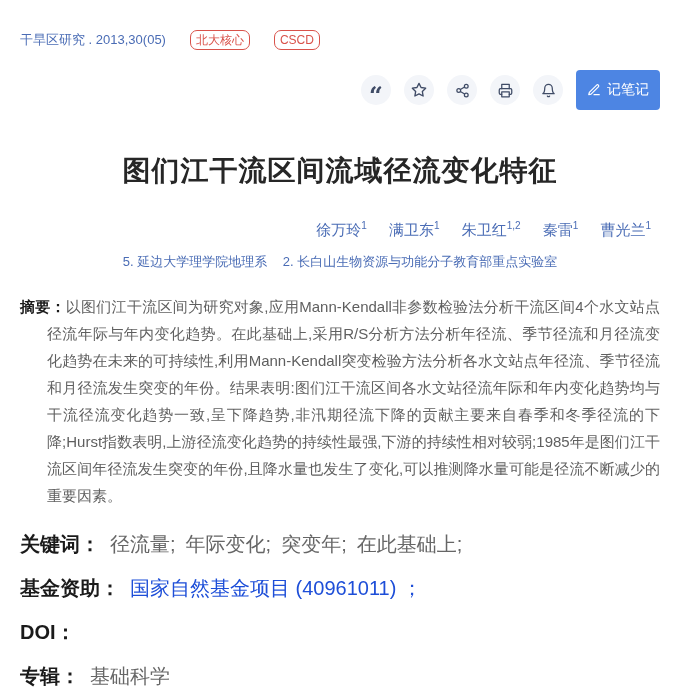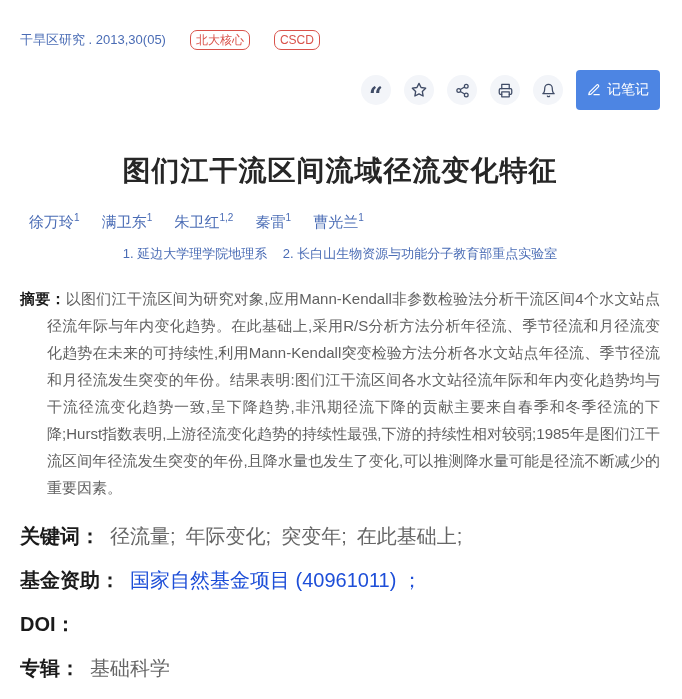"徐万玲1 满卫东1 朱卫红1,2 秦雷1 曹光兰1" .authors { margin-top: 22px -> 30px; text-align: left -> right }
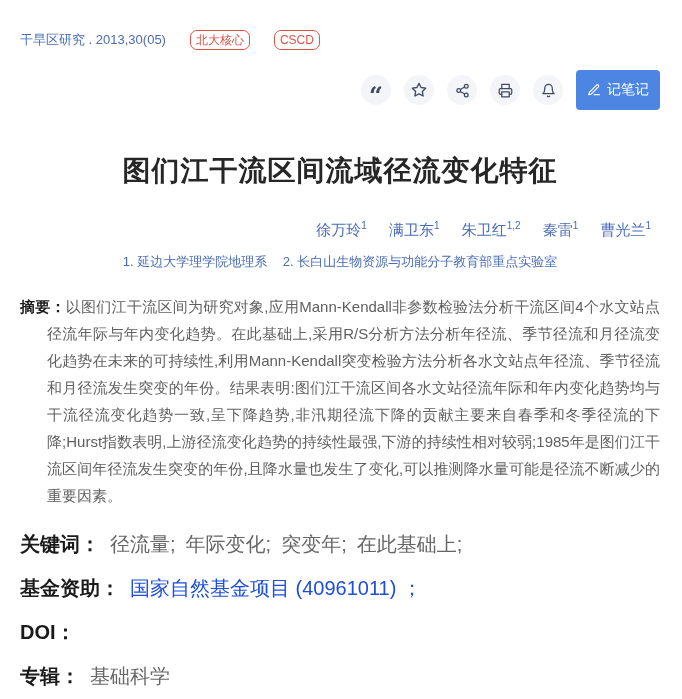"1. 延边大学理学院地理系" a.affil { text: 1 -> 5 }
